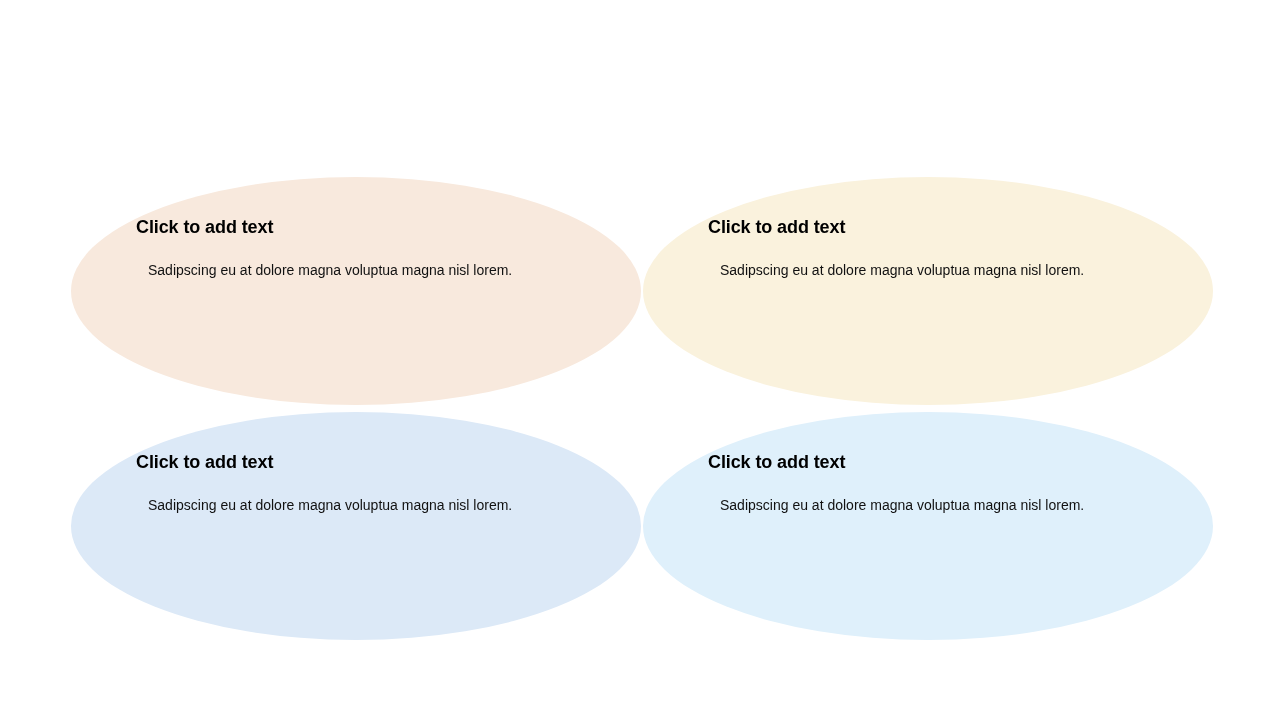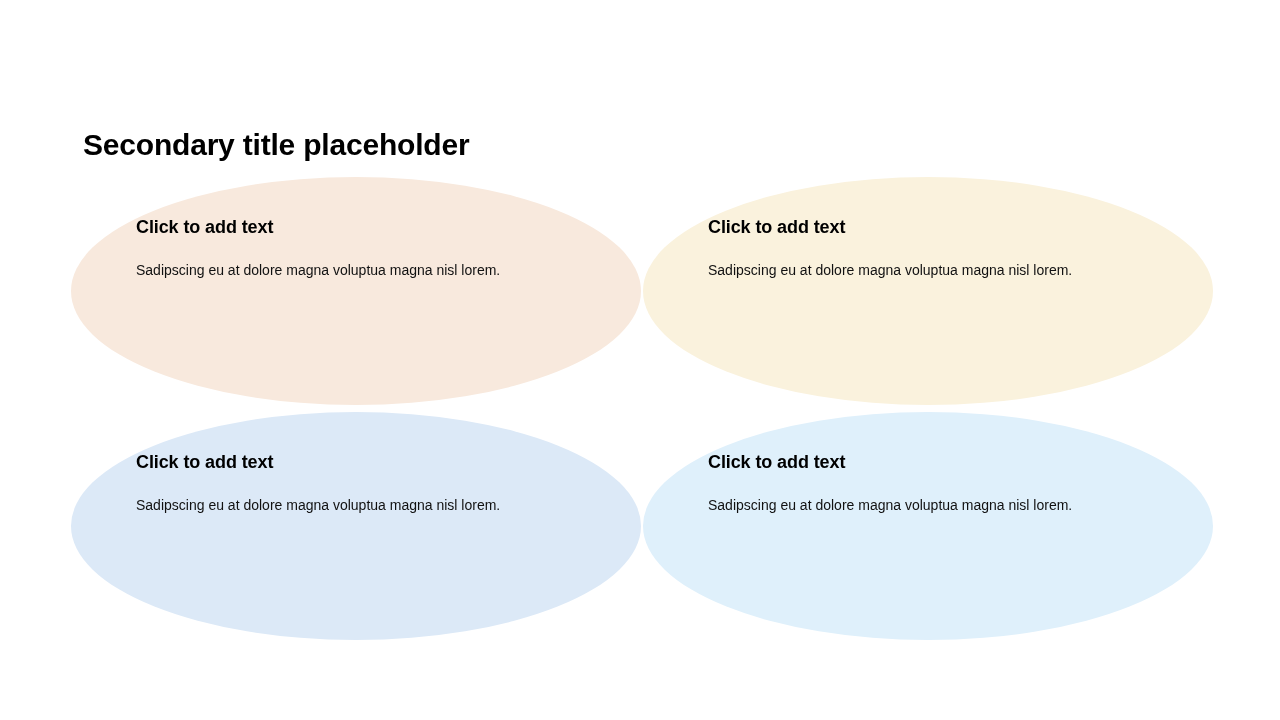"Secondary title placeholder" div { html: <div>Secondary title placeholder</div> -> none }
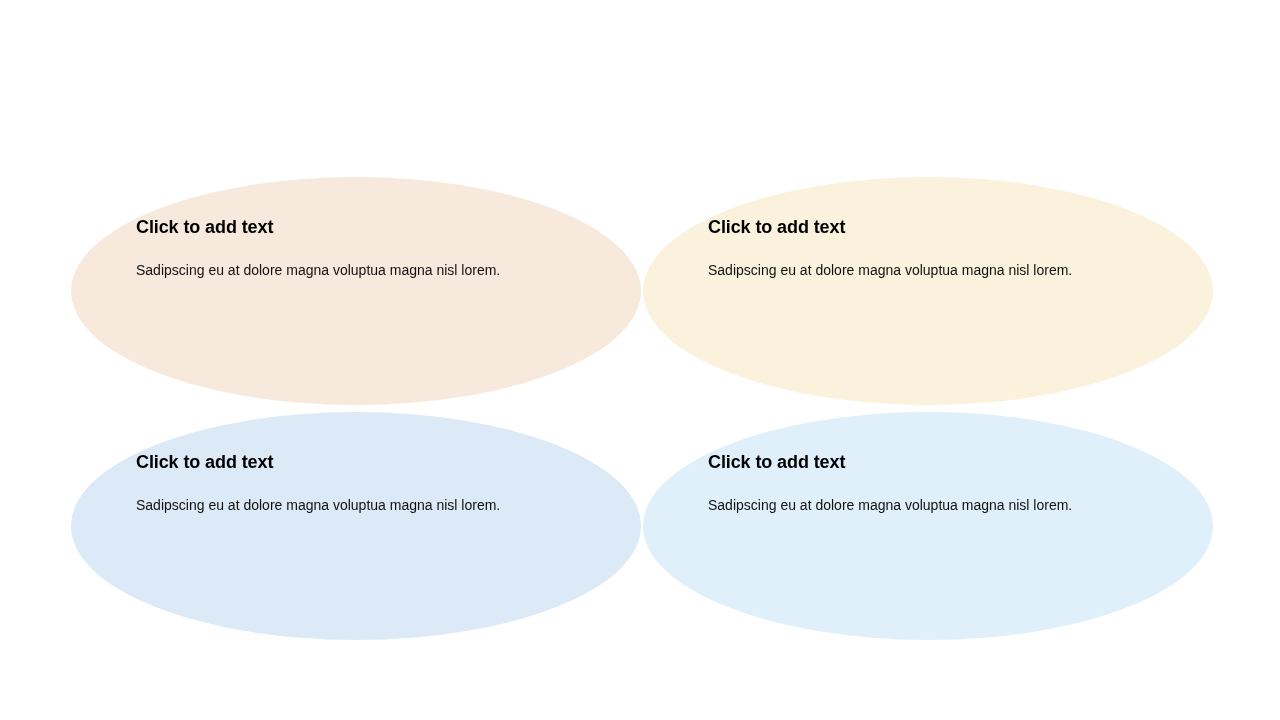"Sadipscing eu at dolore magna" .card-body { margin: 0 -> 12px }
